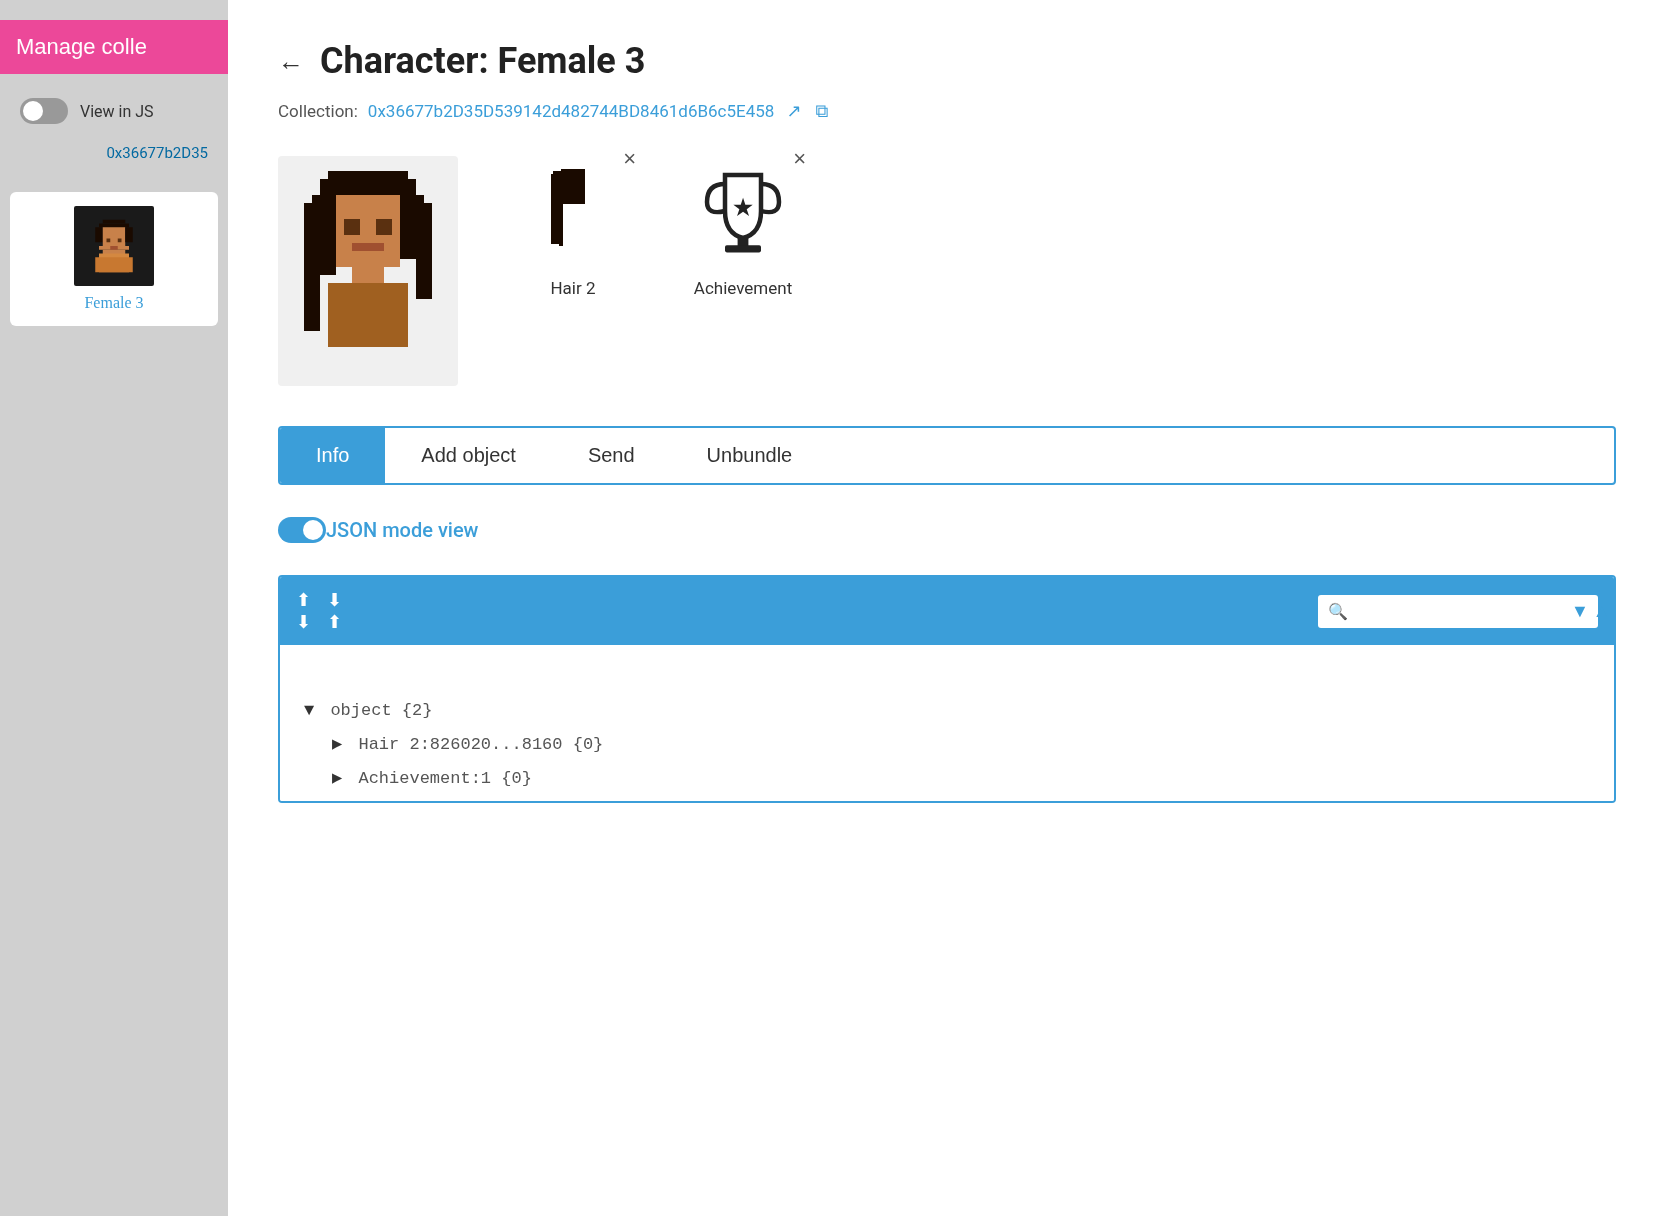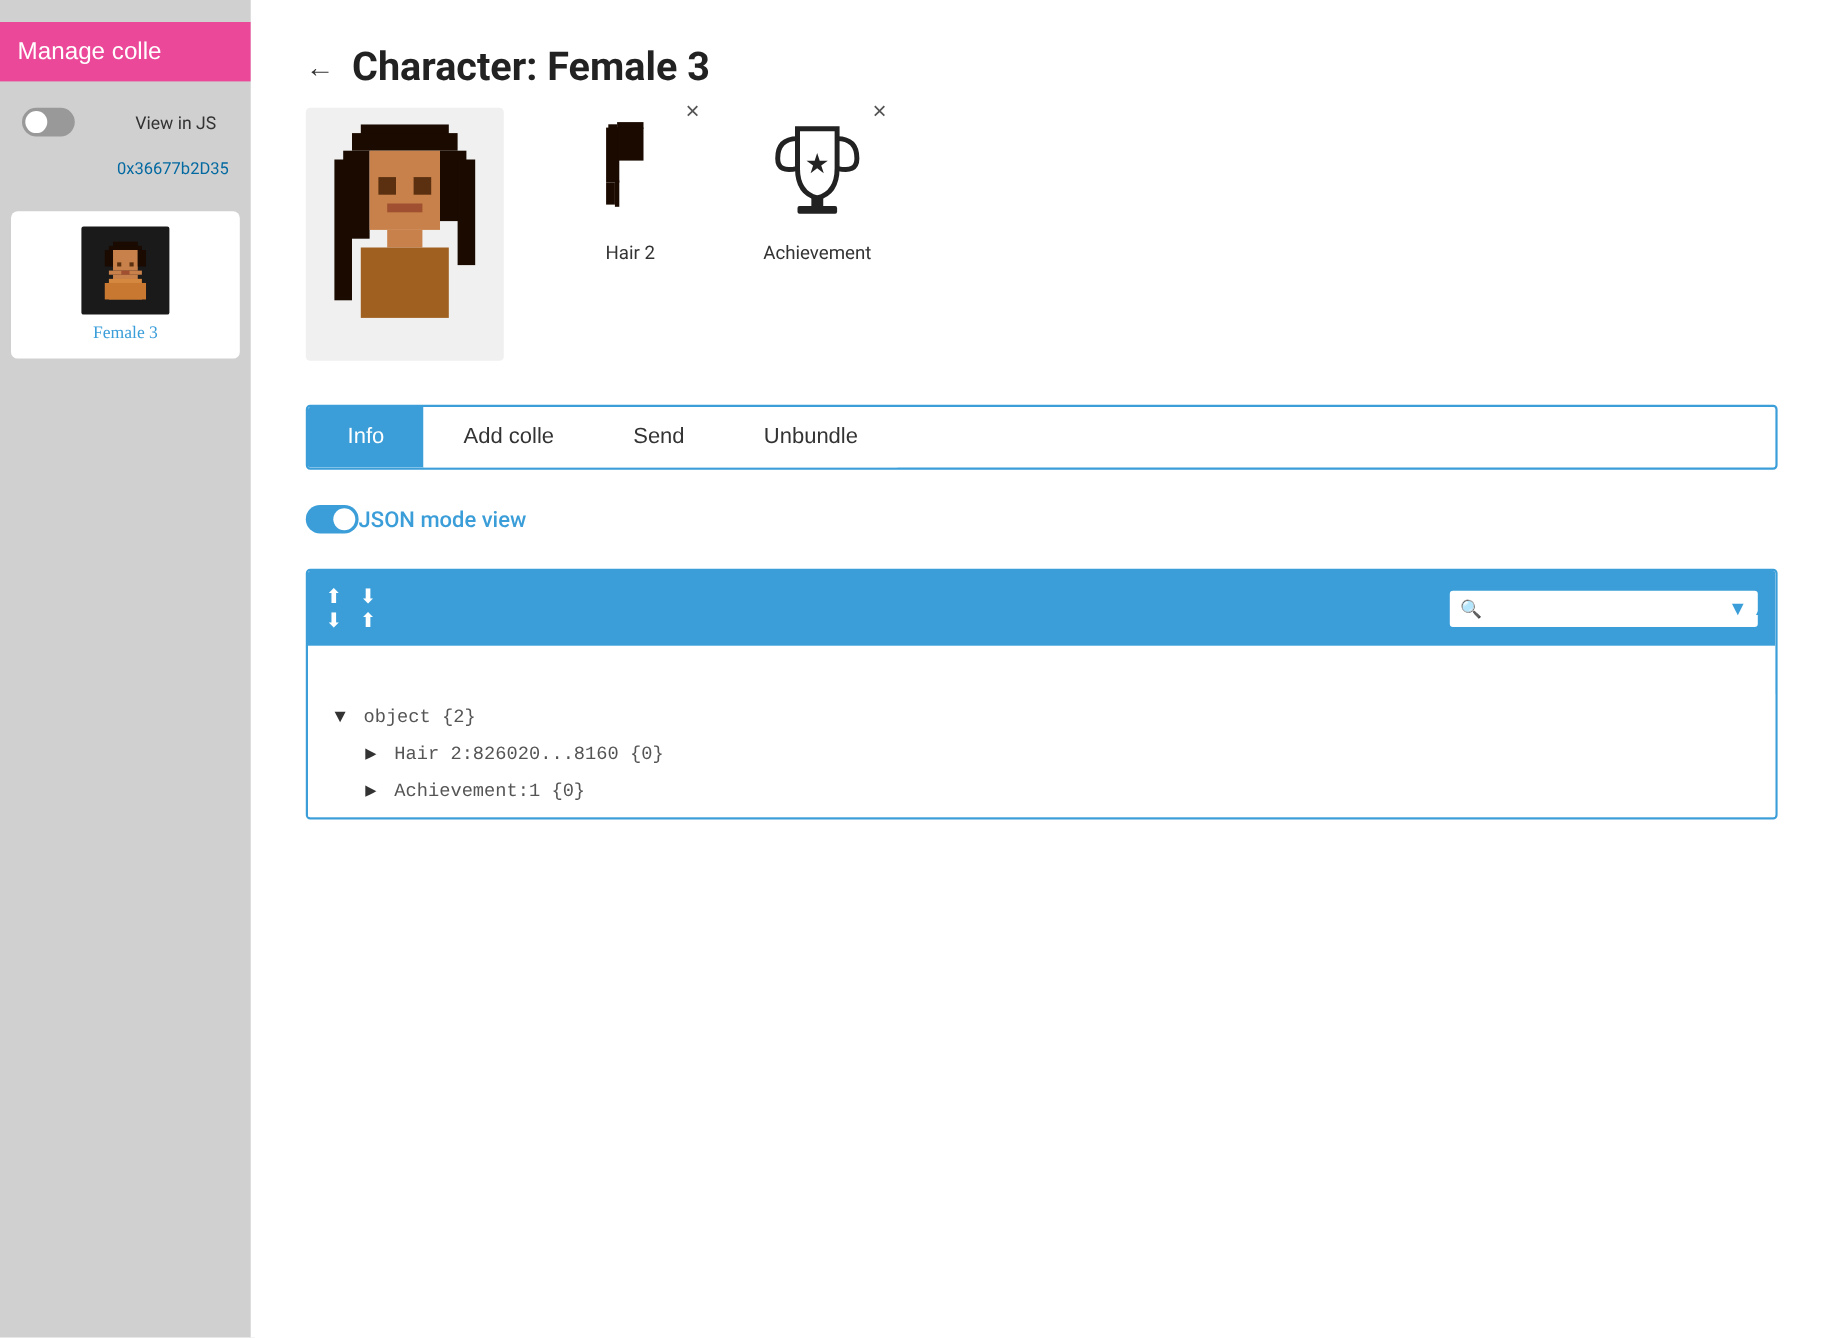"View in JS" .toggle-label { margin-left: 43px -> none }
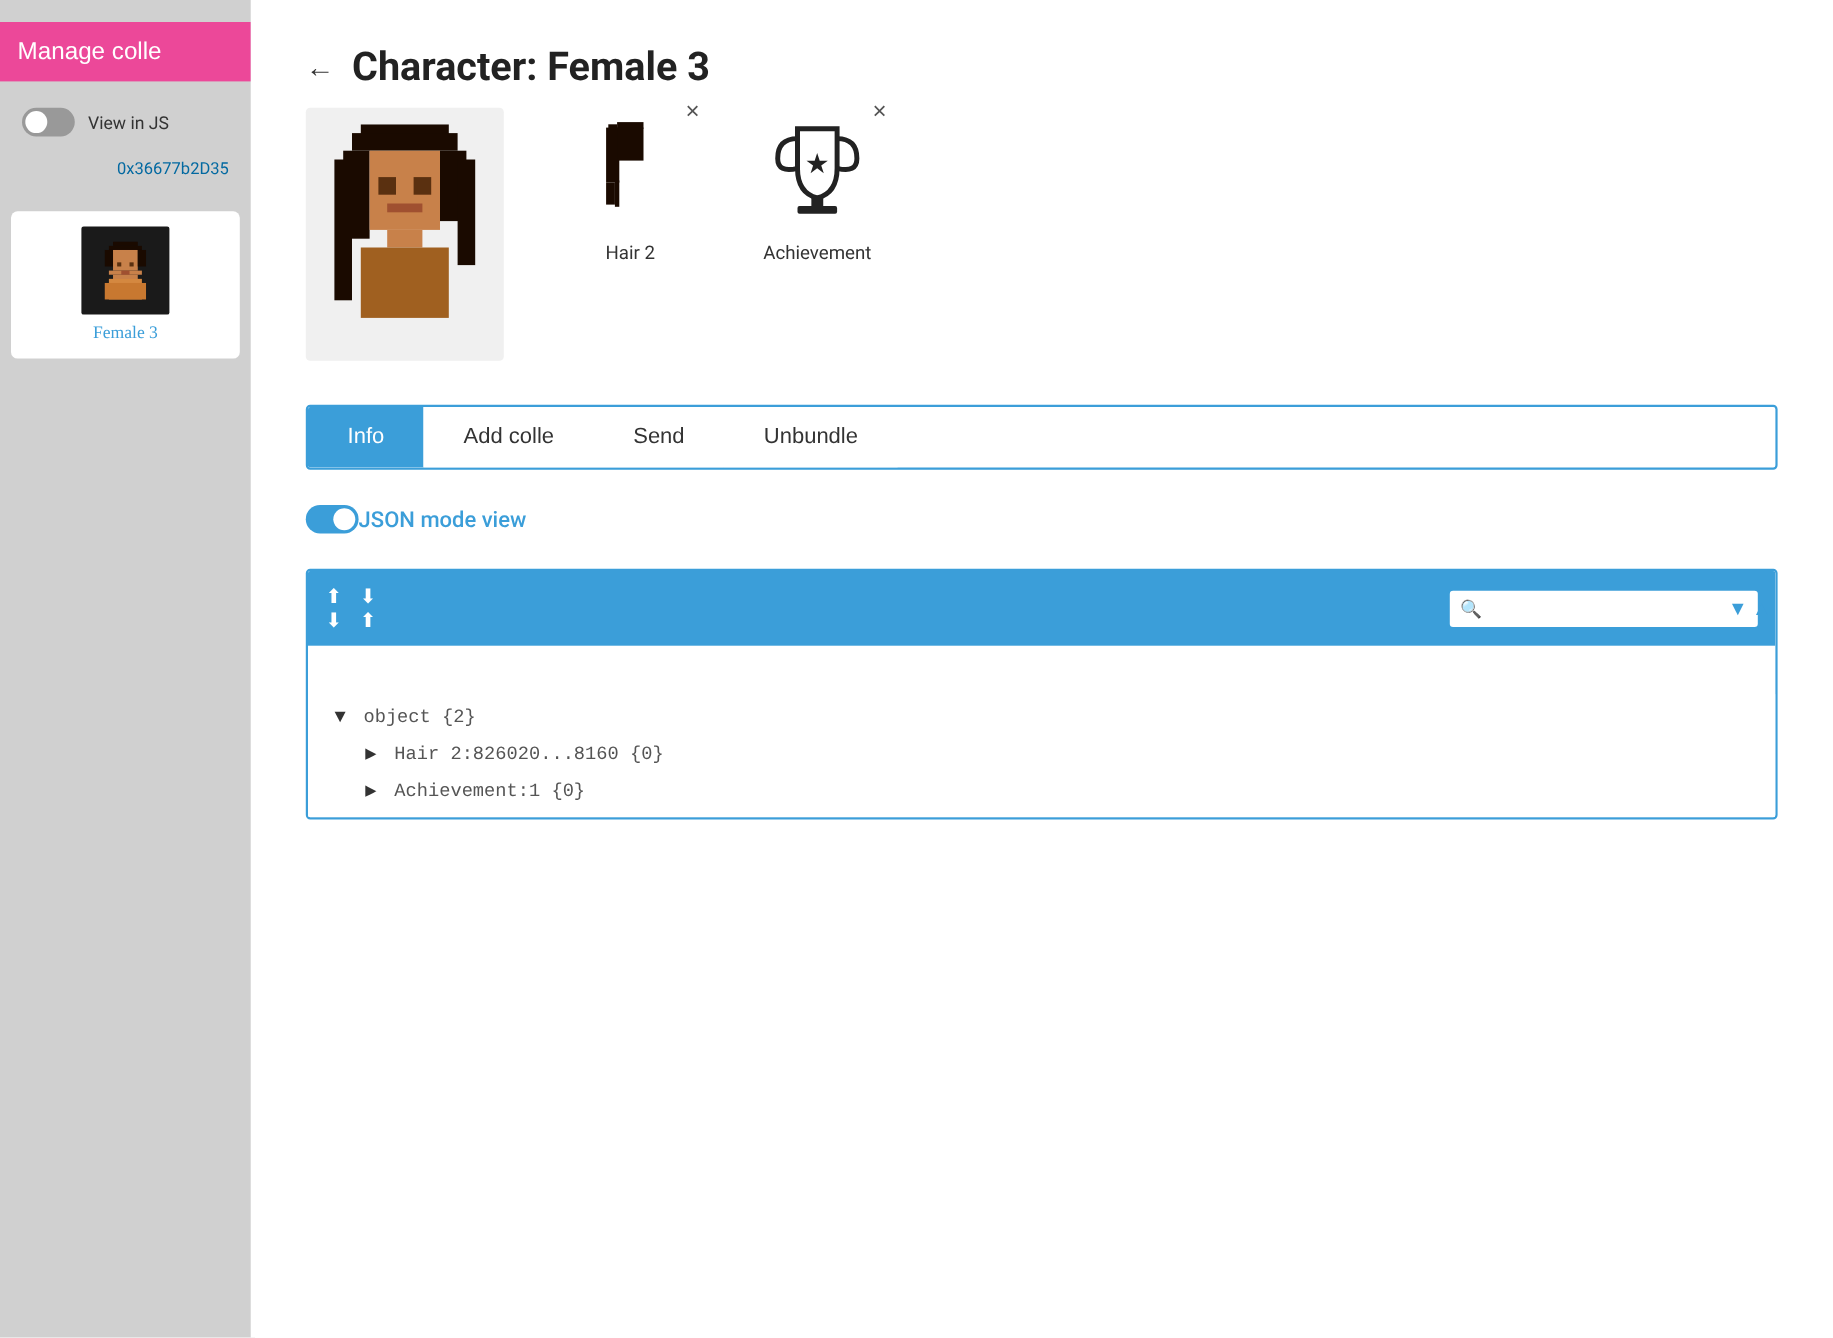"Collection:" div.collection-row { html: none -> <div> <span>Collection:</span> <span>0x36677b2D35D539142d482744BD8461d6B6c5E458</span> <button>↗</button> <button>⧉</button> </div> }
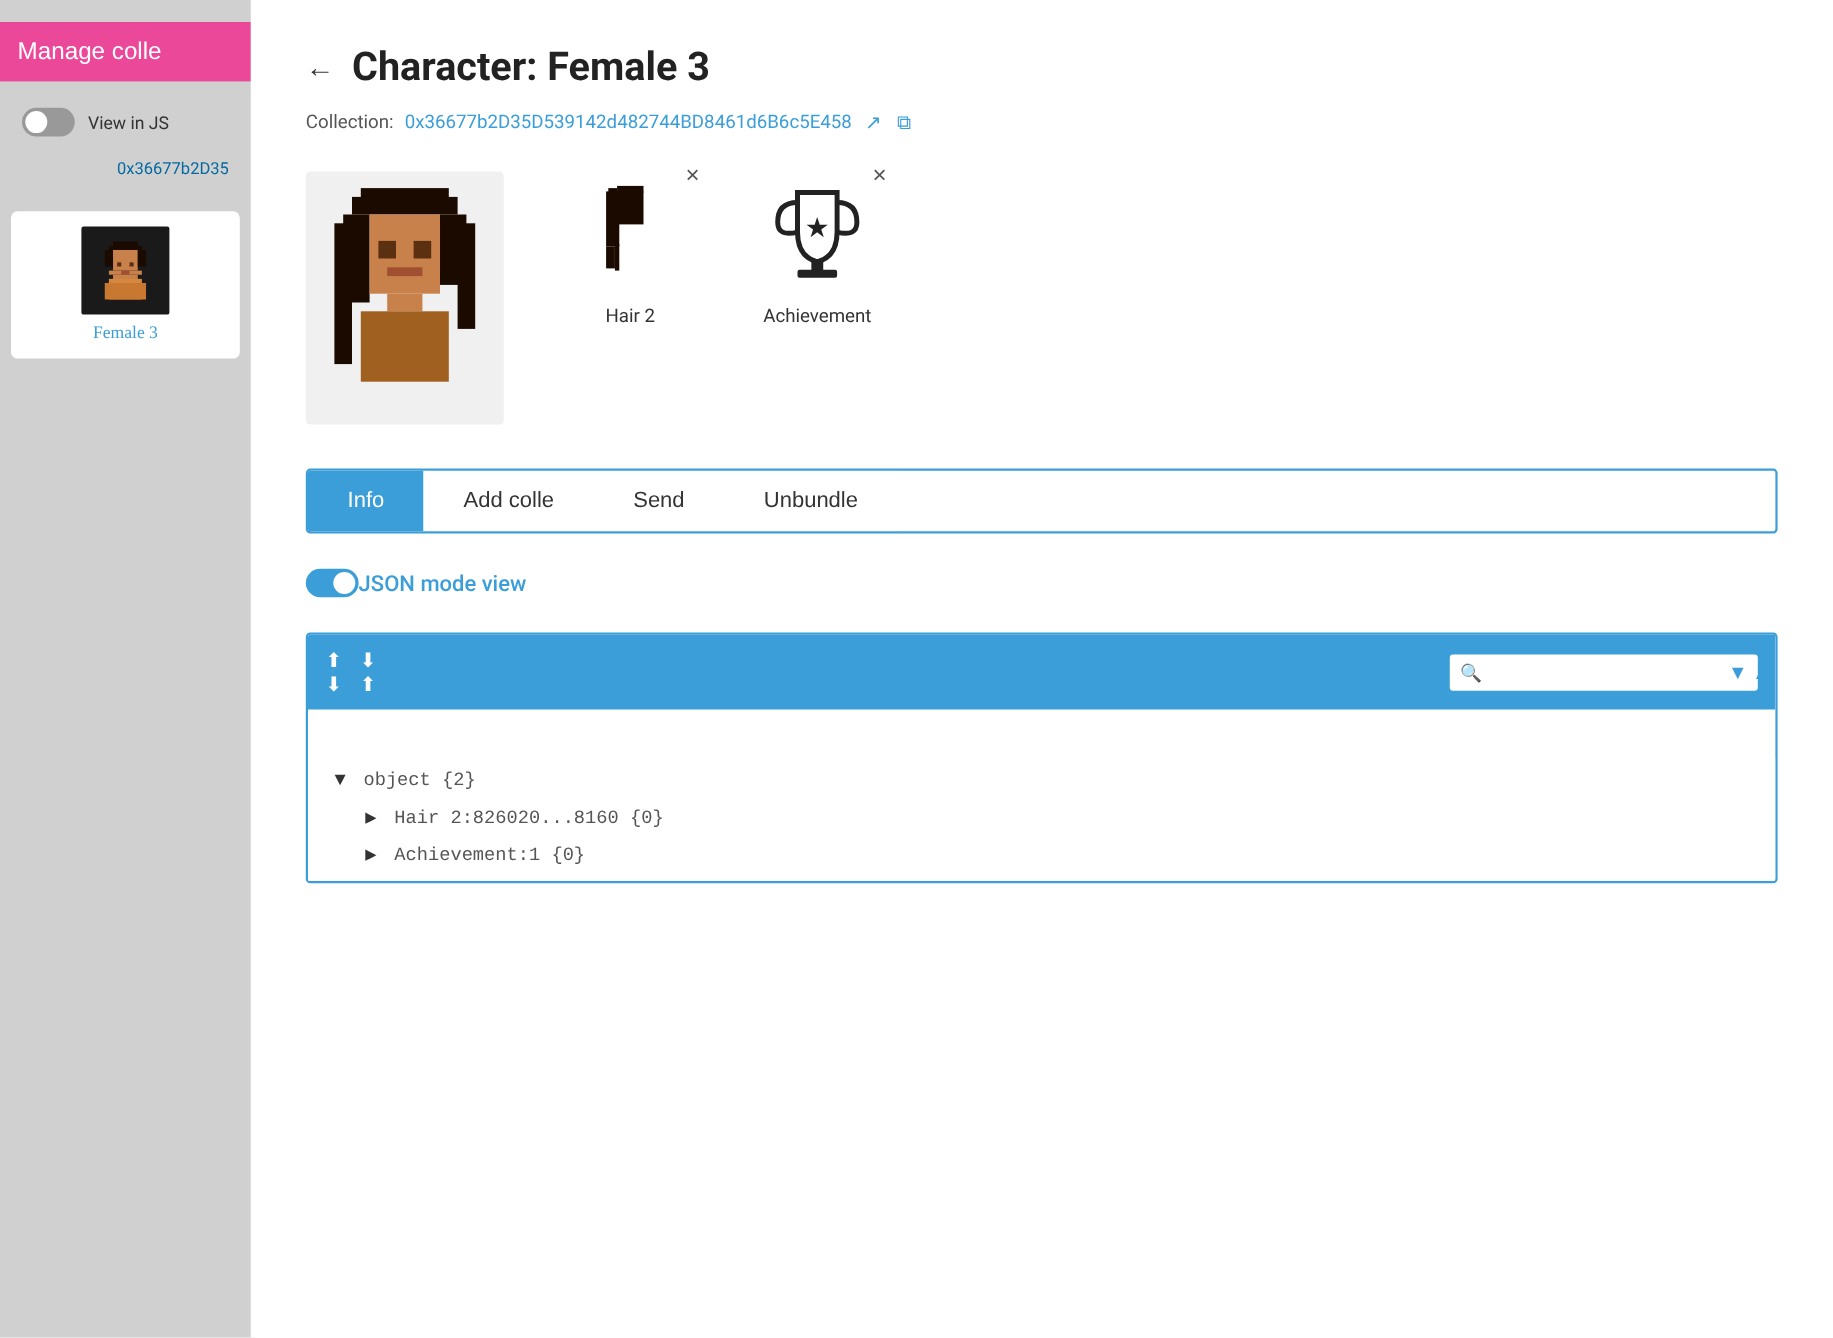"Add colle" button.tab { text: colle -> object }
